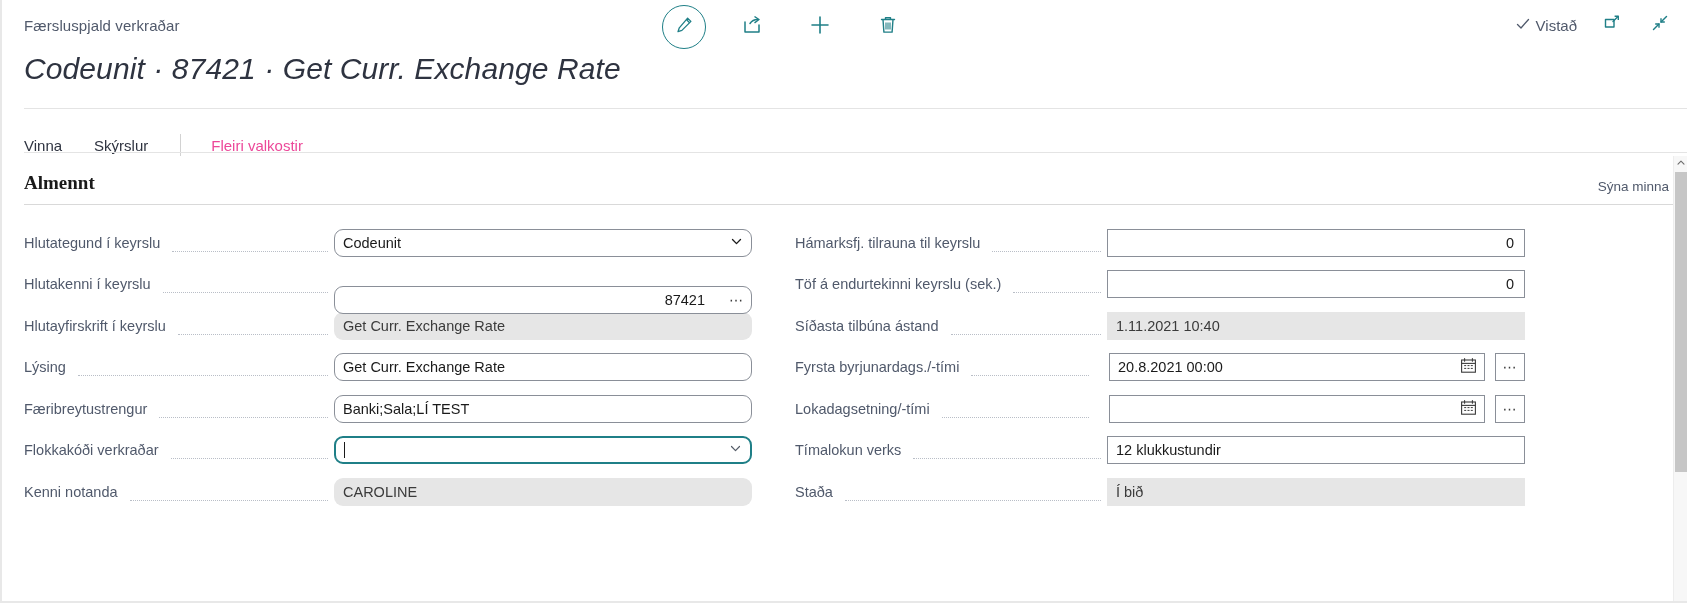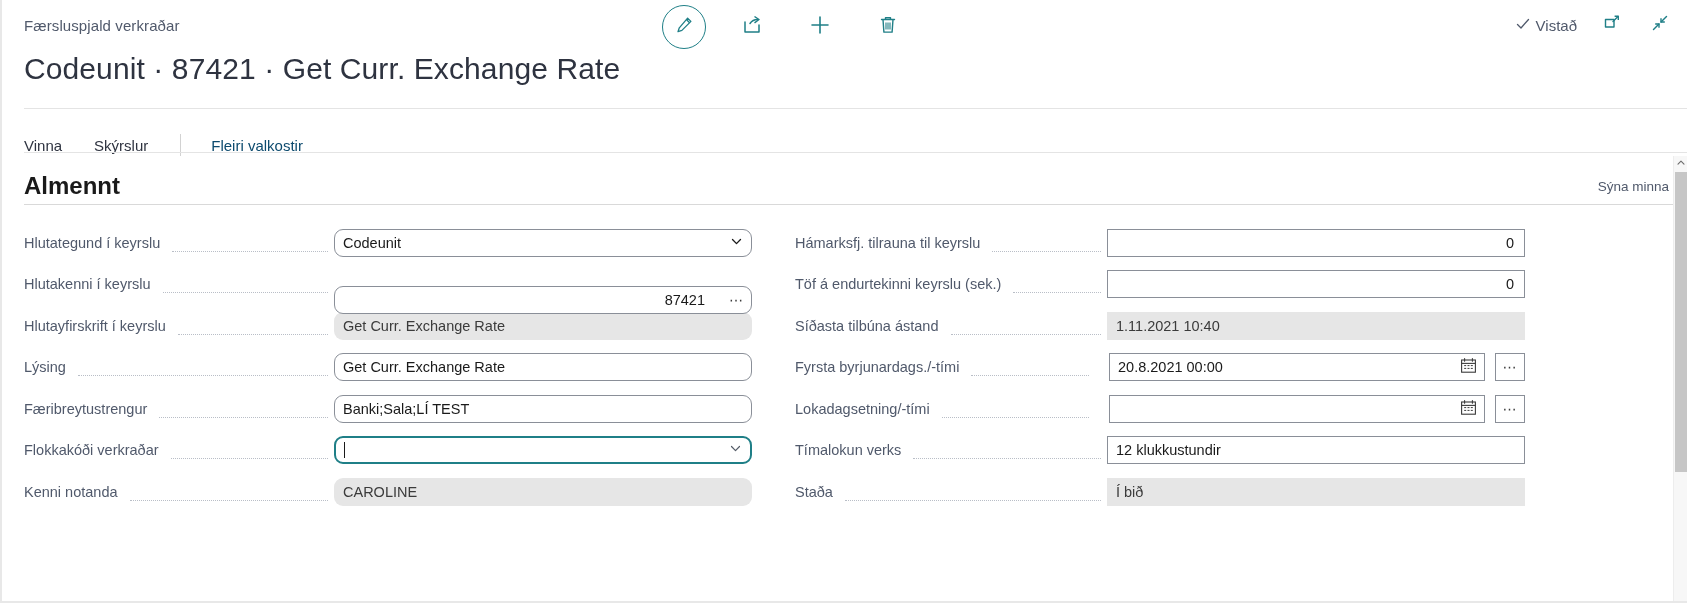"Codeunit · 87421 · Get" .title { font-style: none -> italic }
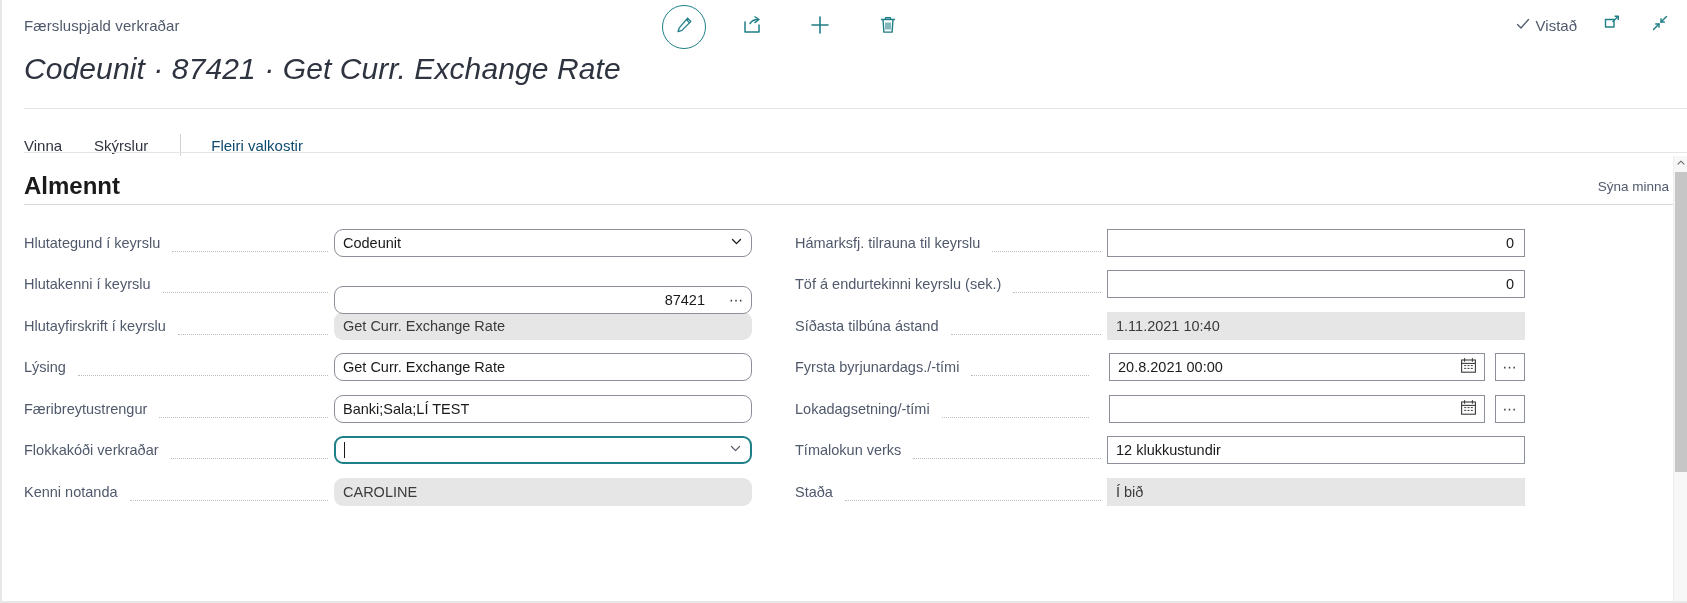"Fleiri valkostir" .menu-item.muted { color: #0c4a6e -> #ec4899 }
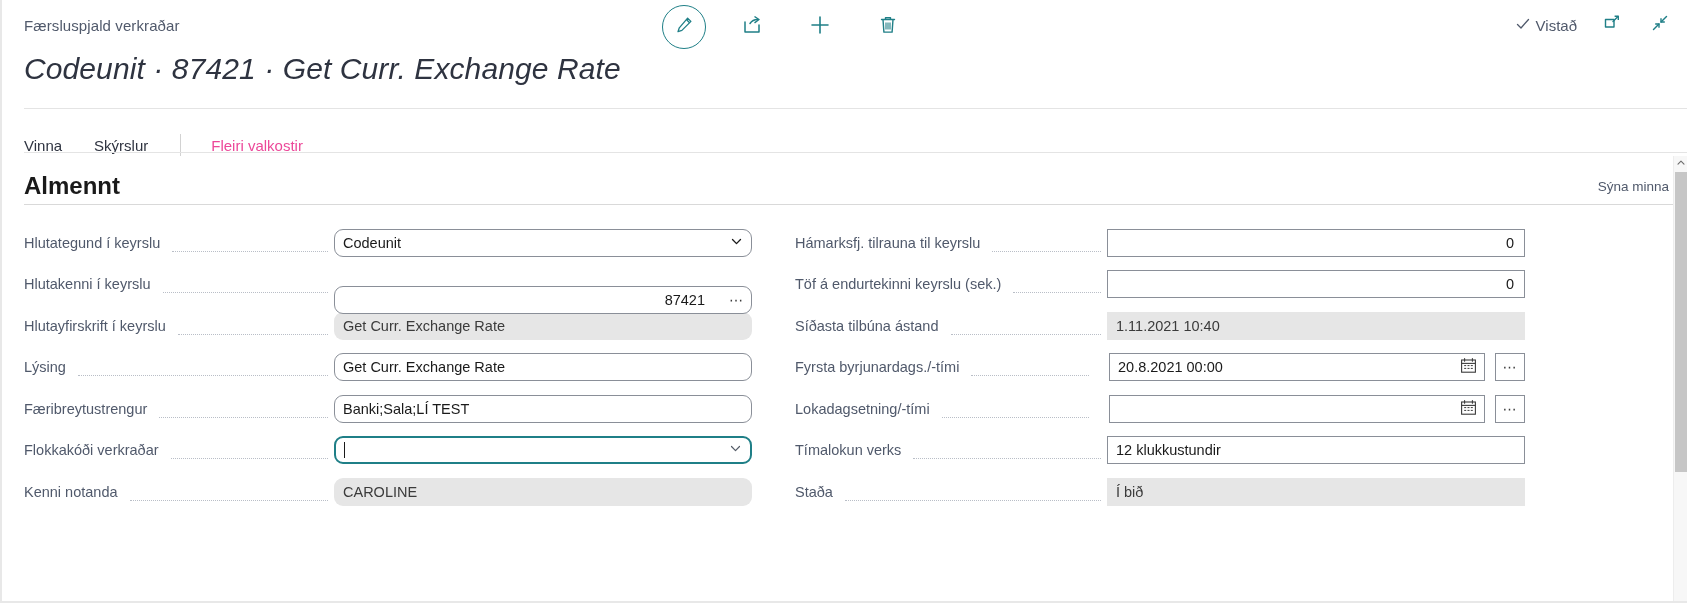"Almennt" .section-head { font-family: none -> Liberation Serif, serif; font-size: 24px -> 19px }
